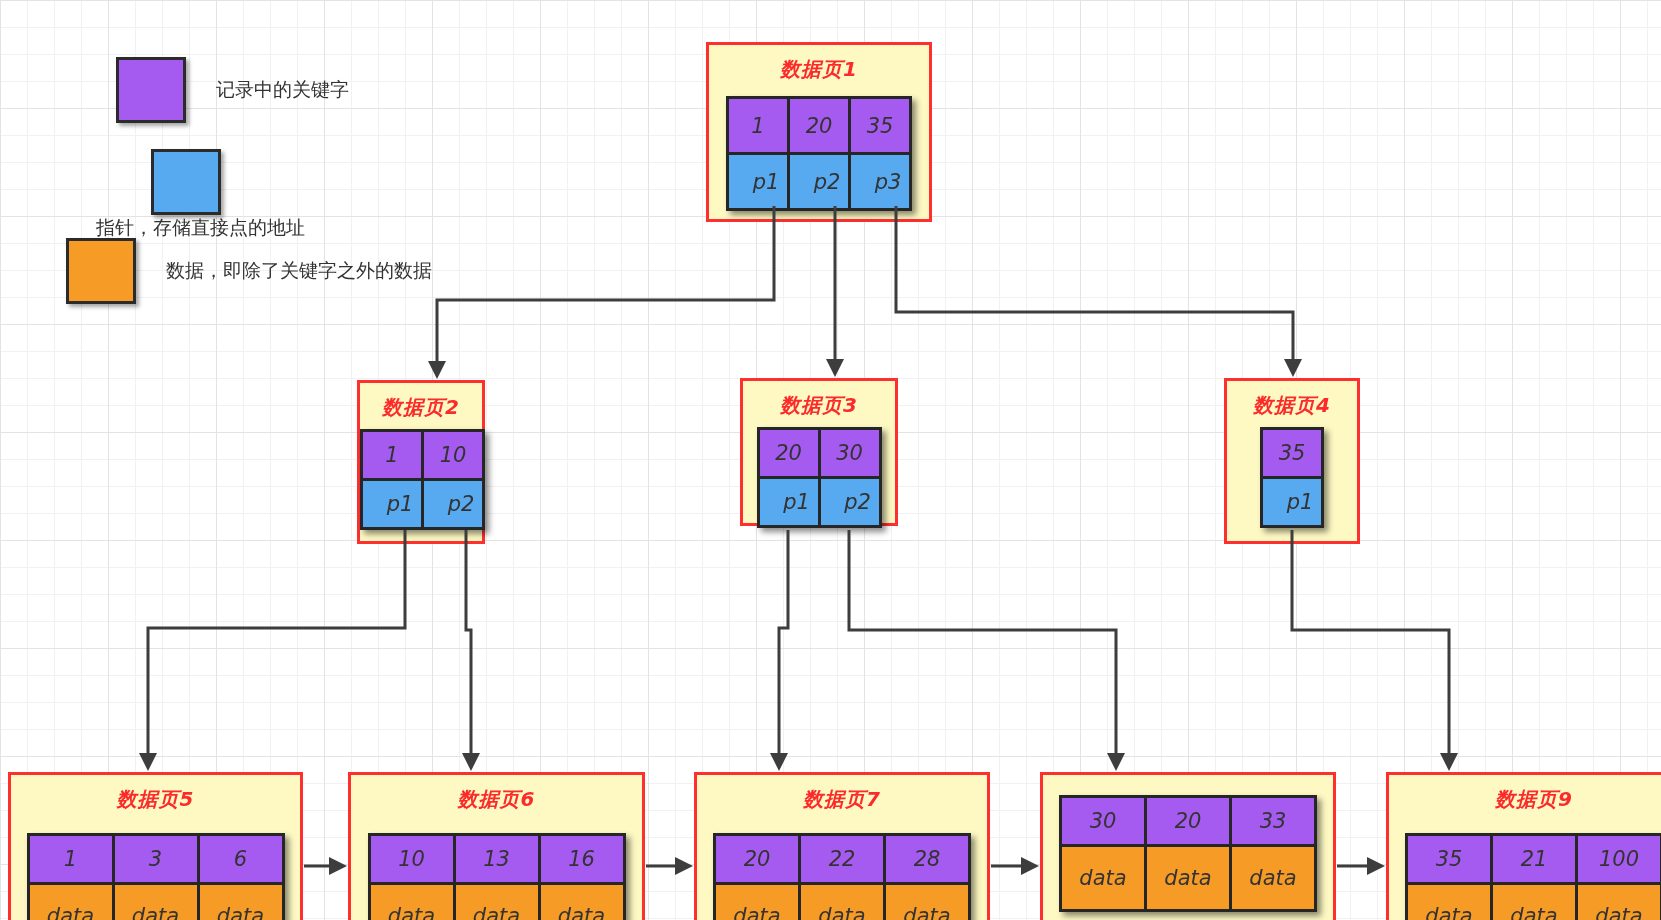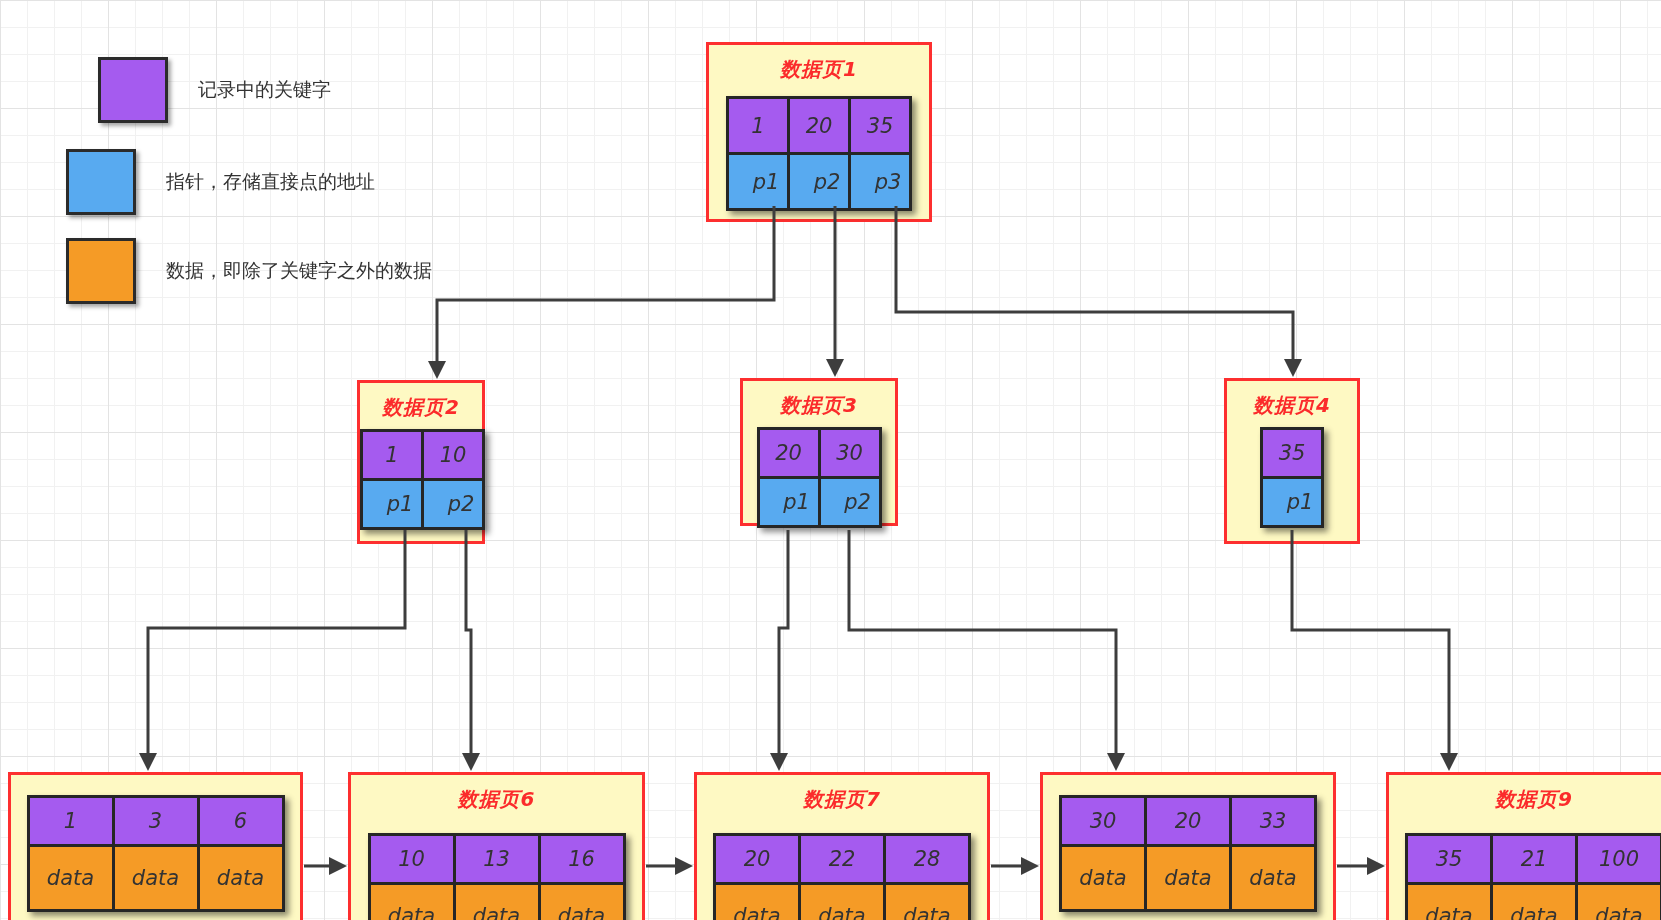"记录中的关键字" div.legend-row { left: 58px -> 76px }
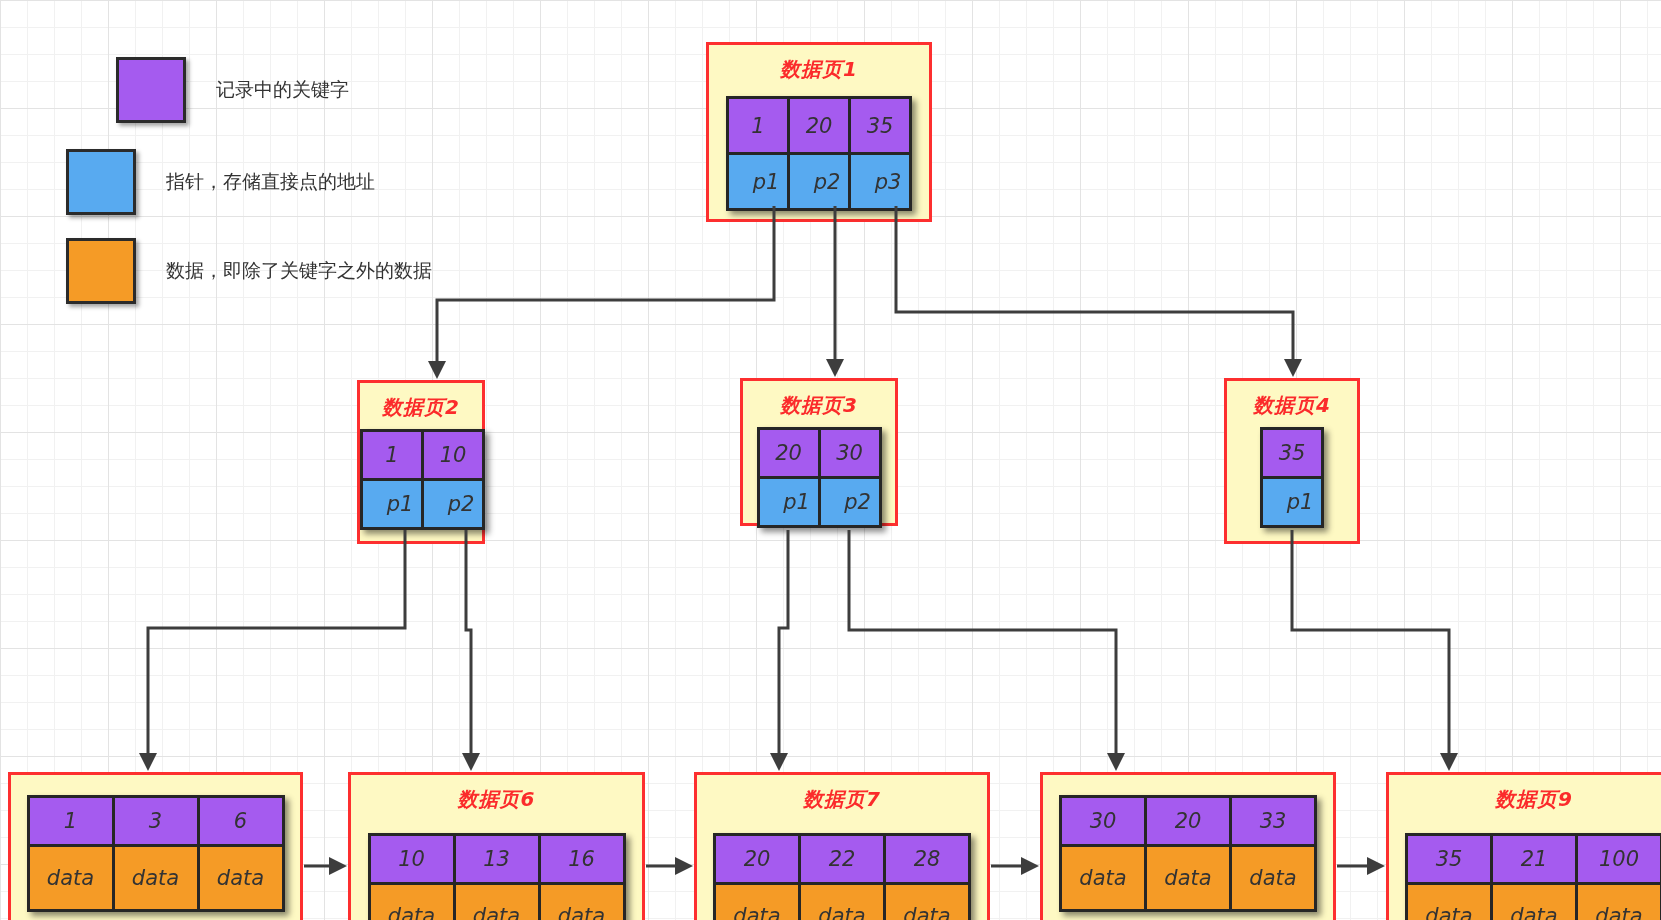"指针，存储直接点的地址" div.legend-row { flex-direction: none -> column }
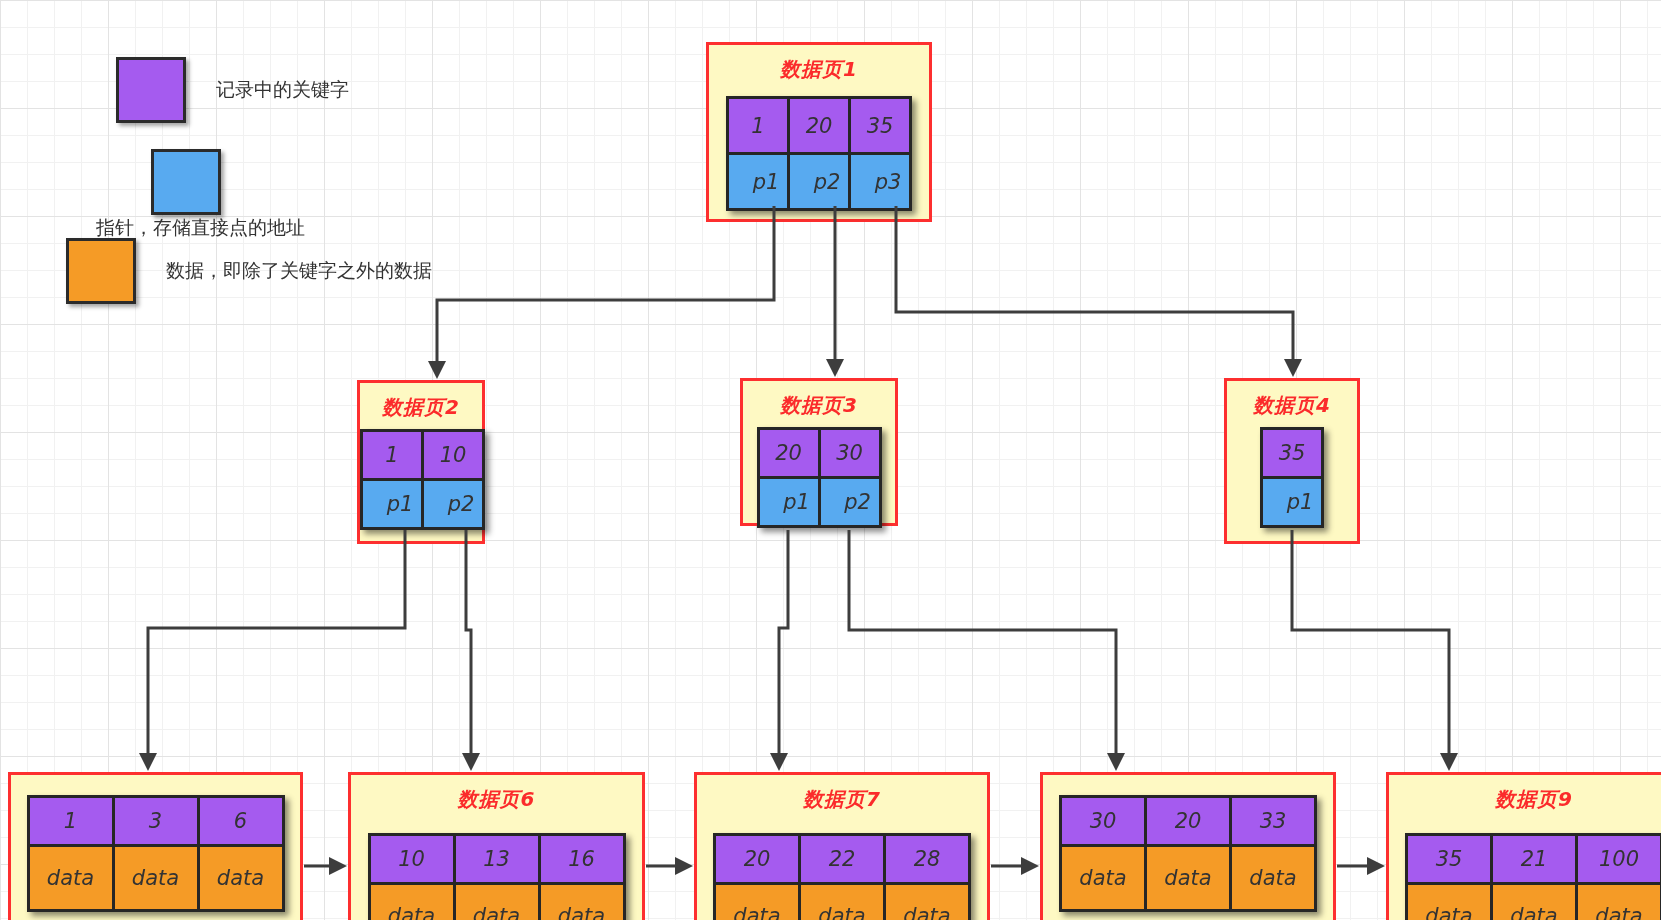"数据页5" div.node-title { html: none -> <div>数据页5</div> }
